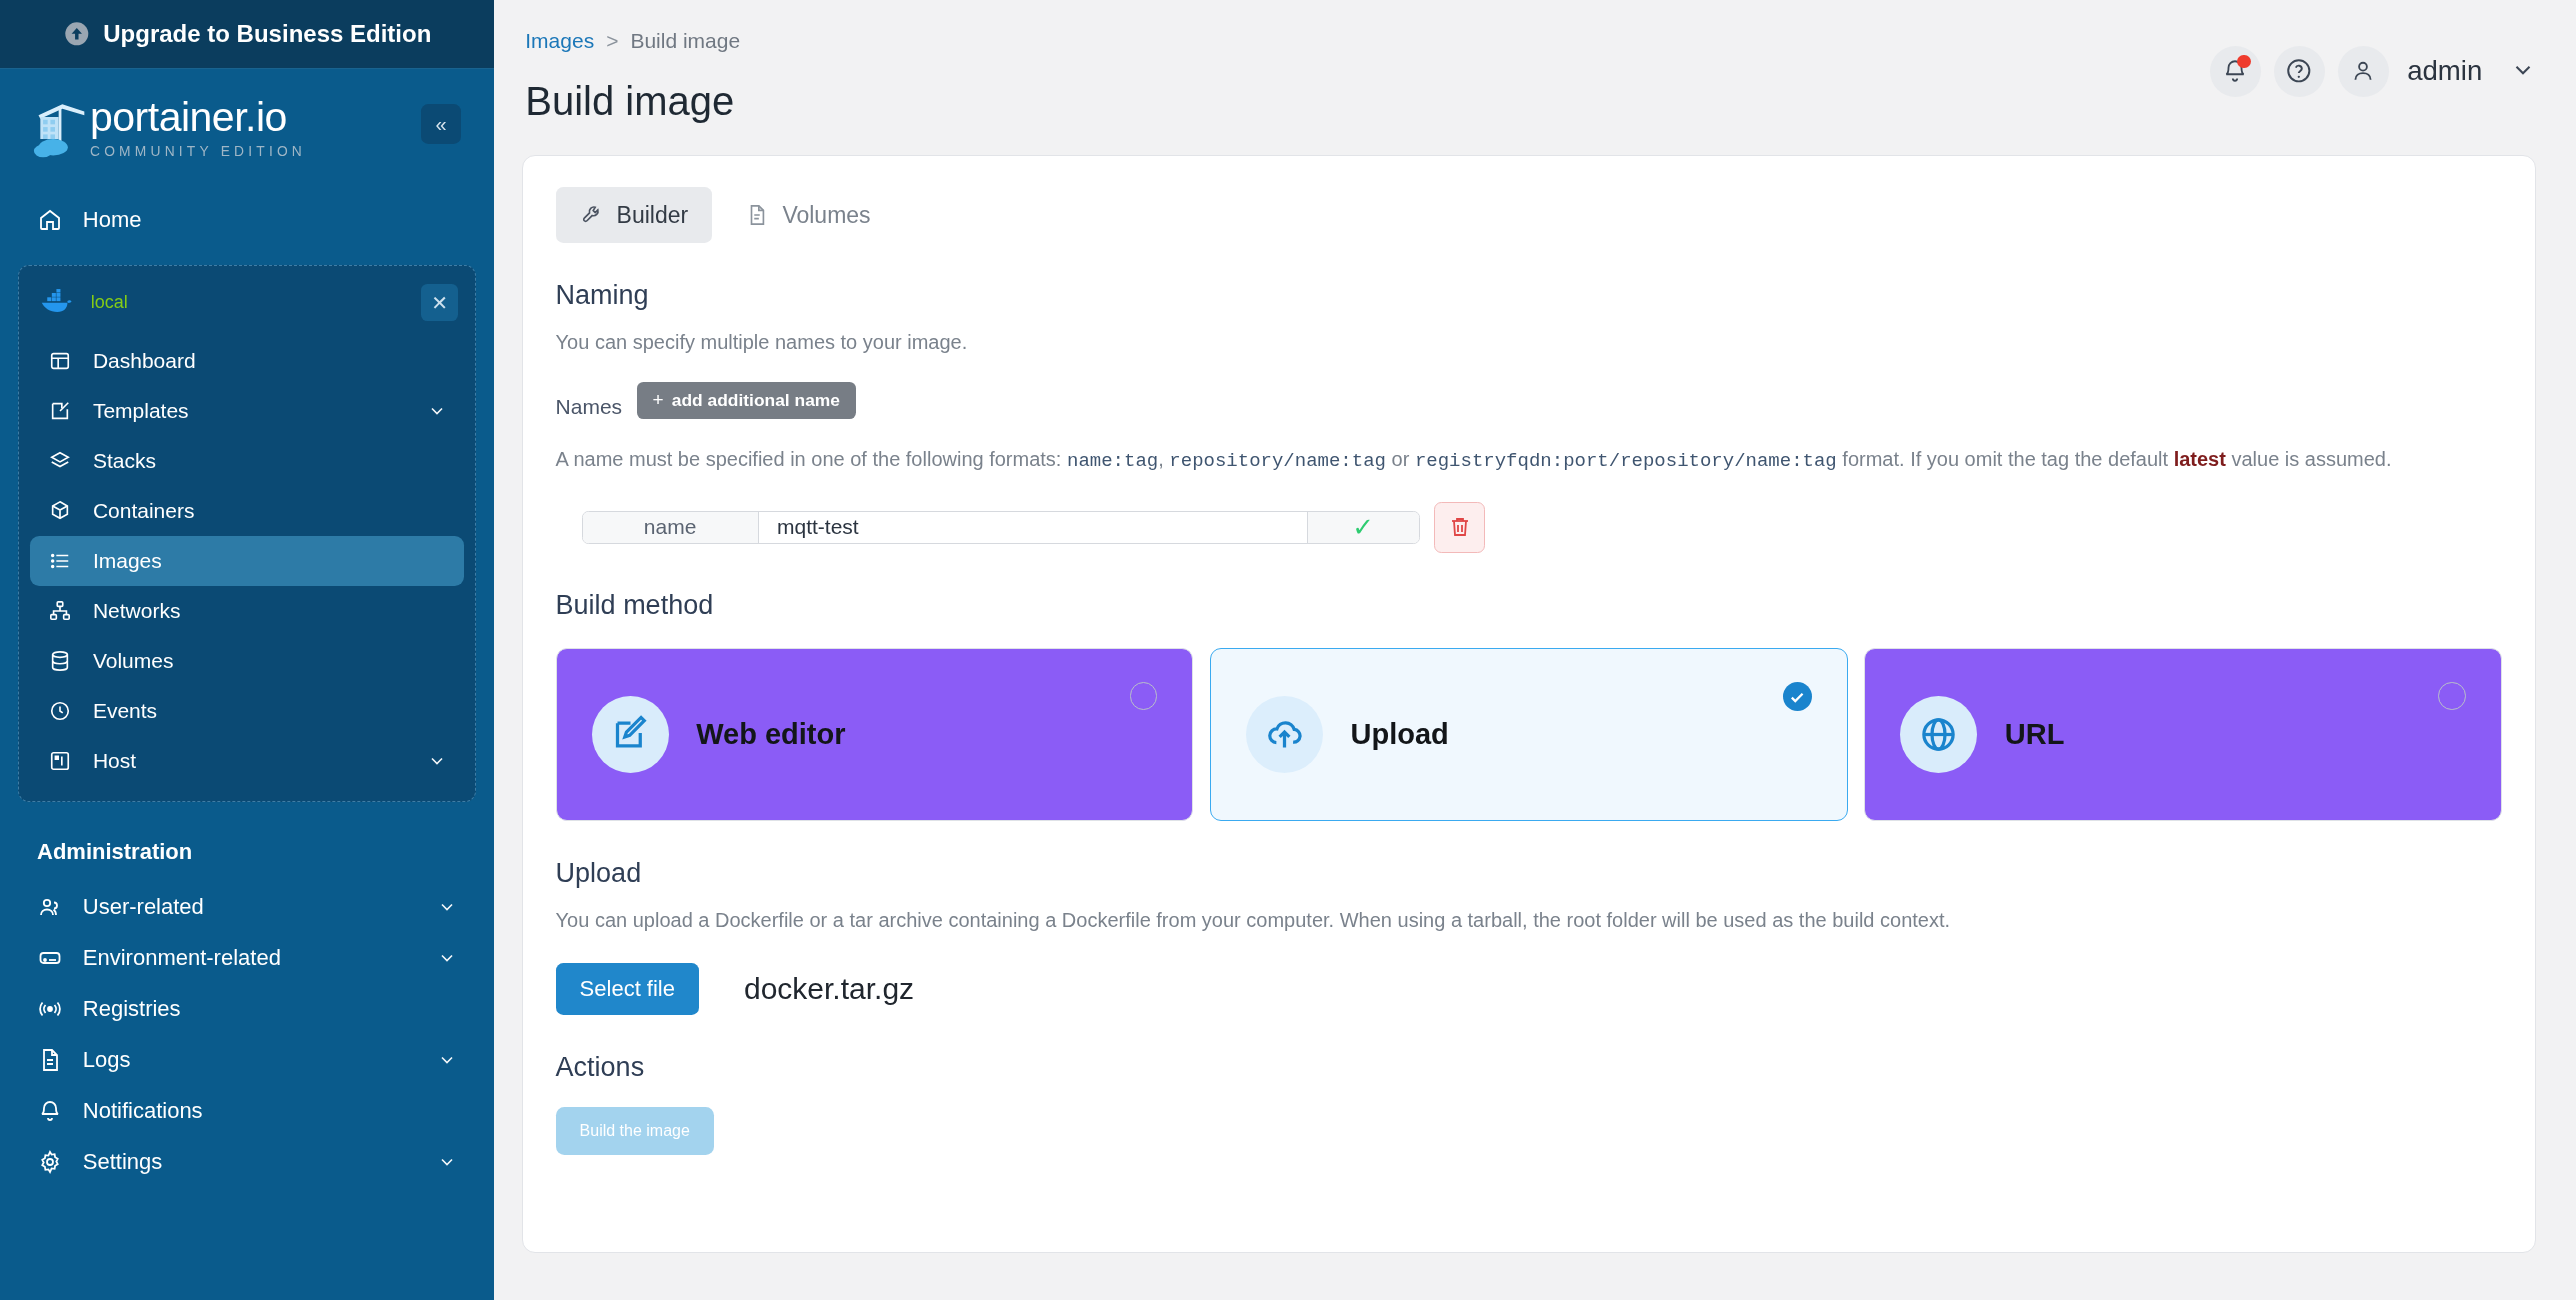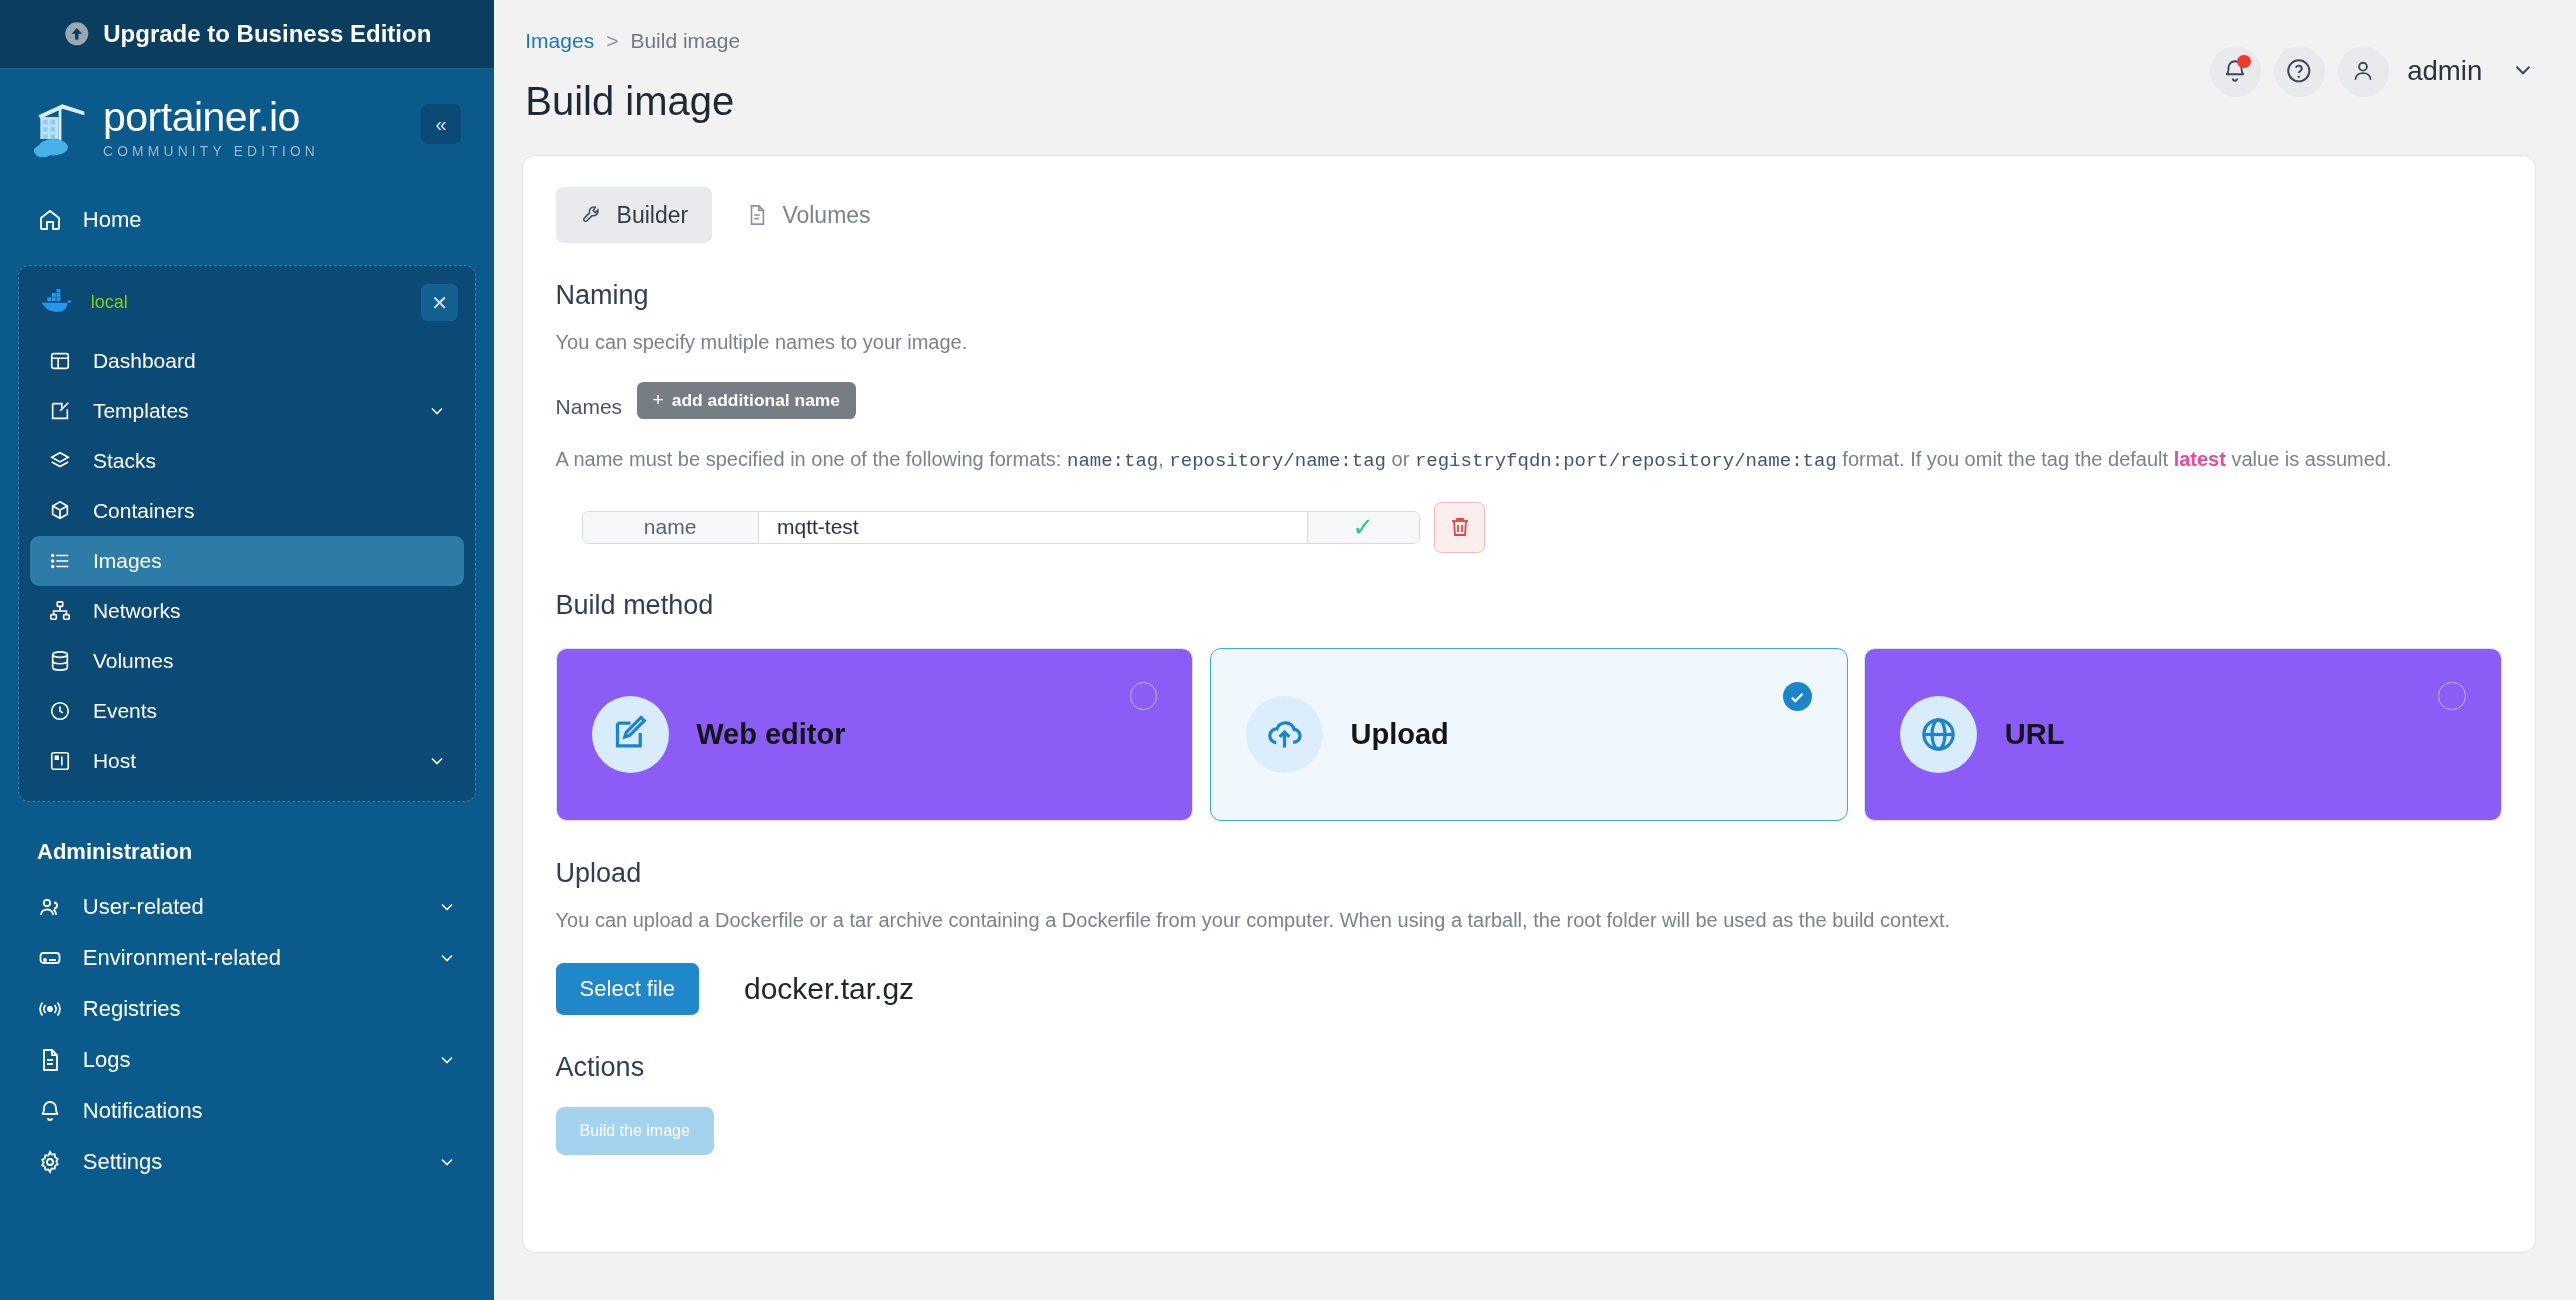"portainer.io" .logo-row { gap: 13px -> none }
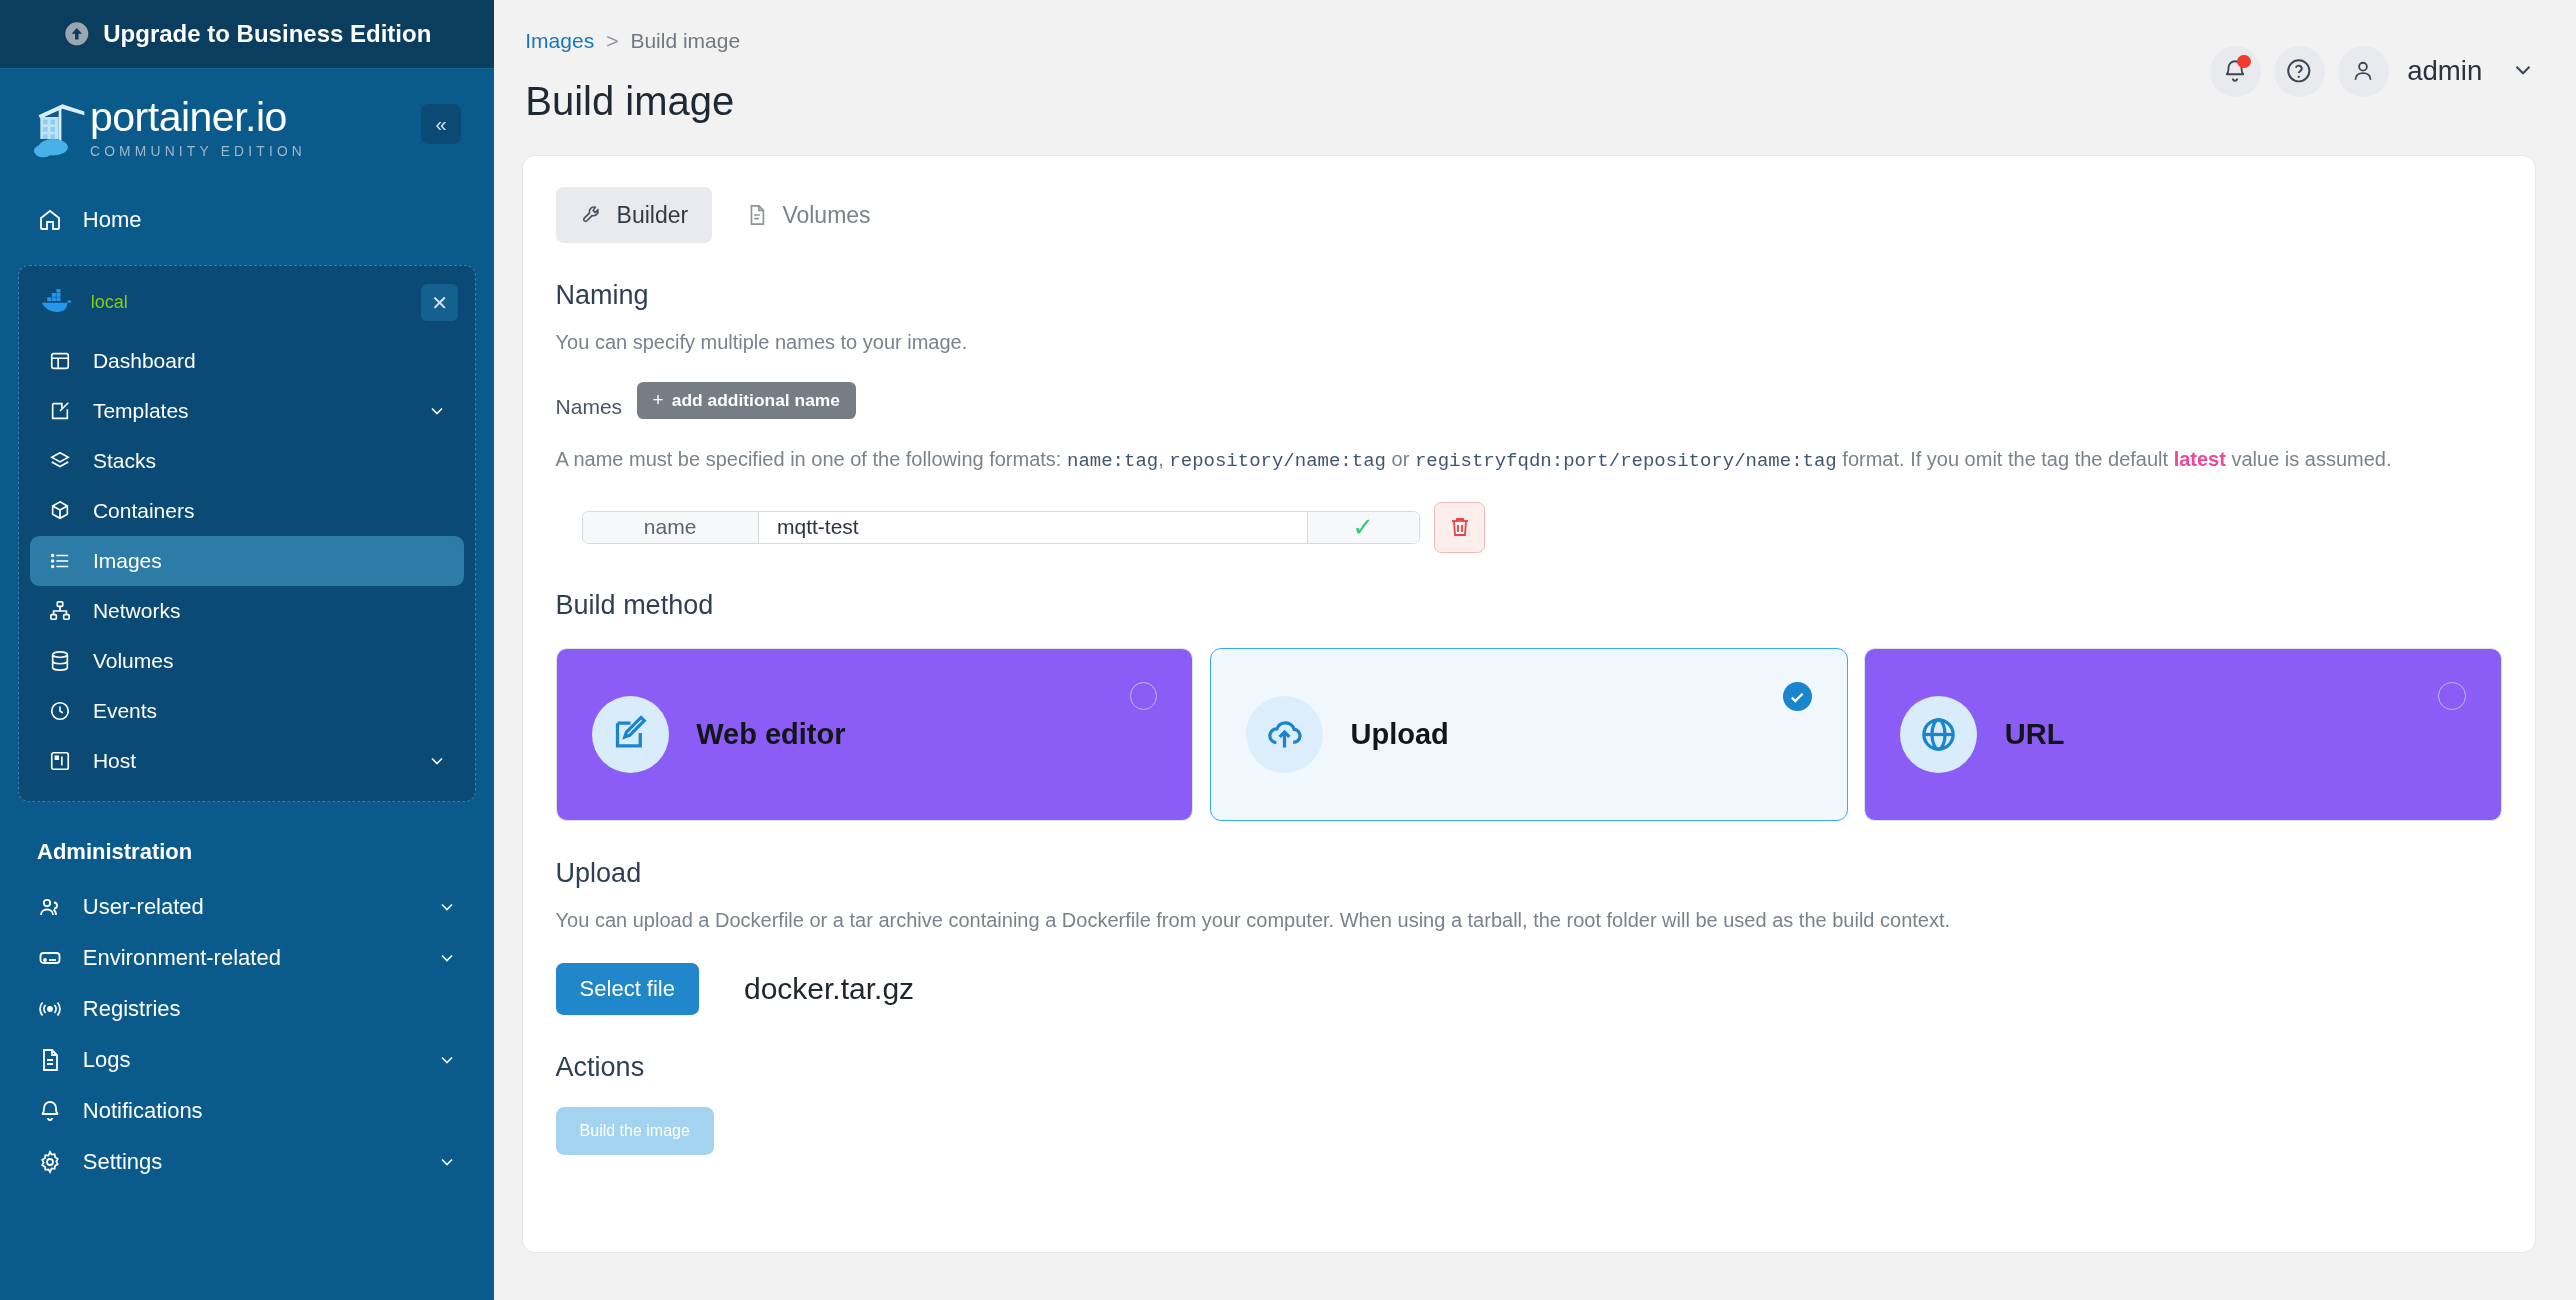"latest" .hint b { color: #ec4899 -> #7f1d1d }
